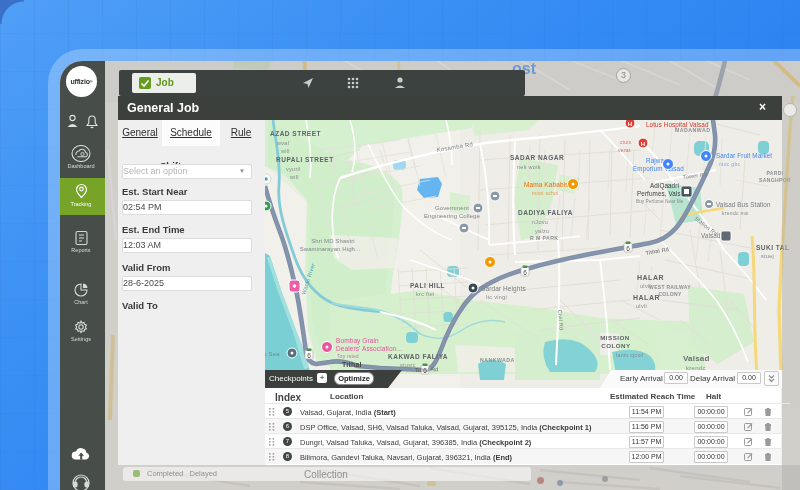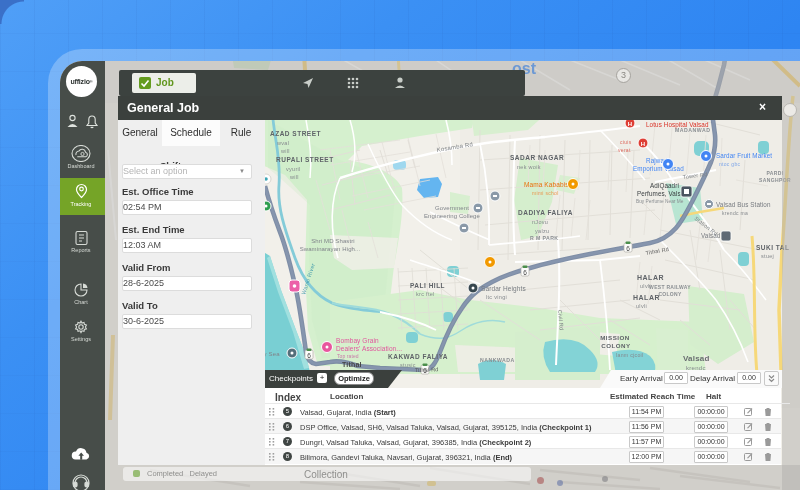"General" .tab { text-decoration: none -> underline }
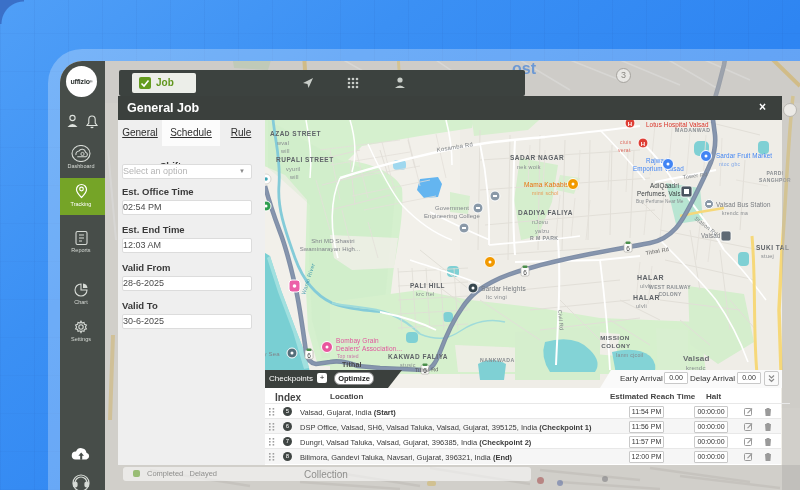"Est. Office Time" div.lbl { text: Office Time -> Start Near }
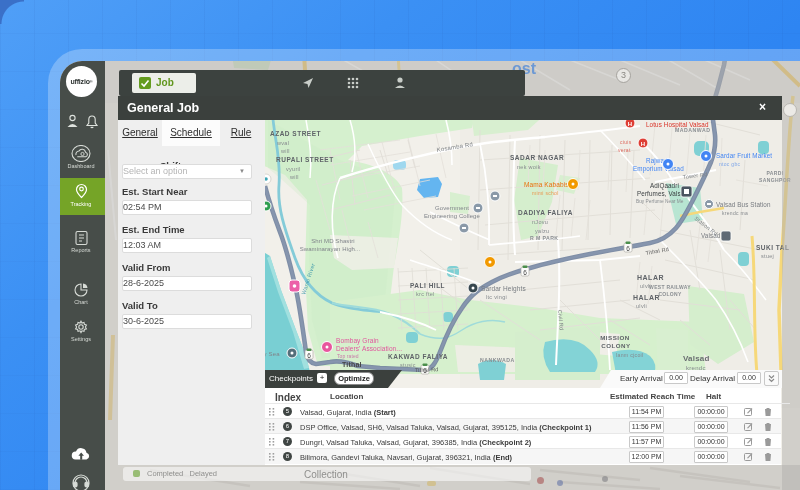"30-6-2025" div.inp { html: <div>30-6-2025</div> -> none }
